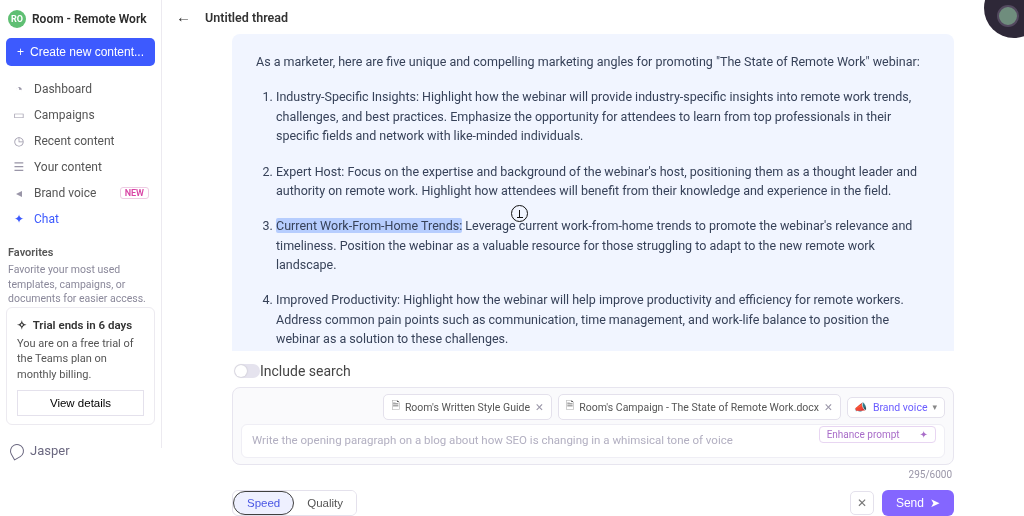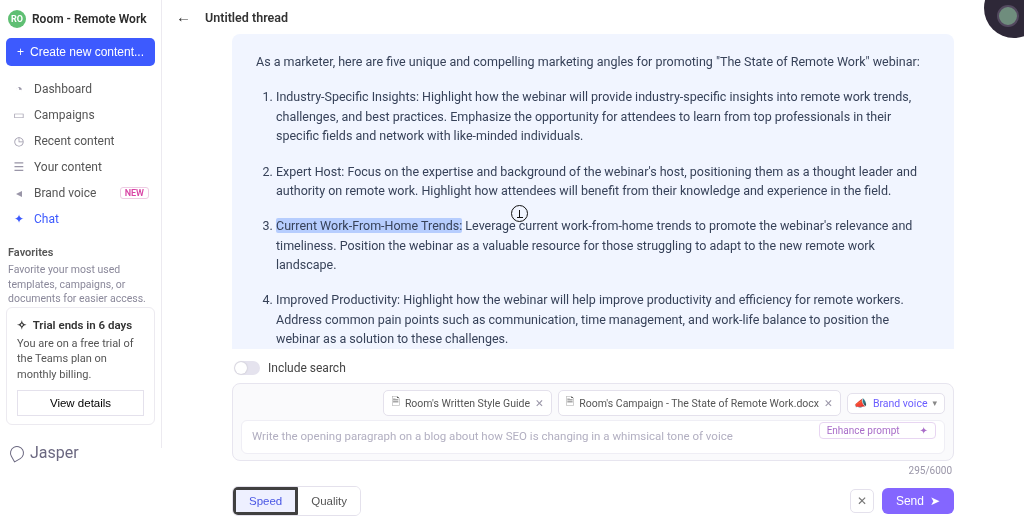"Include search" .include-row { font-size: 12px -> 14px; gap: 8px -> 0 }
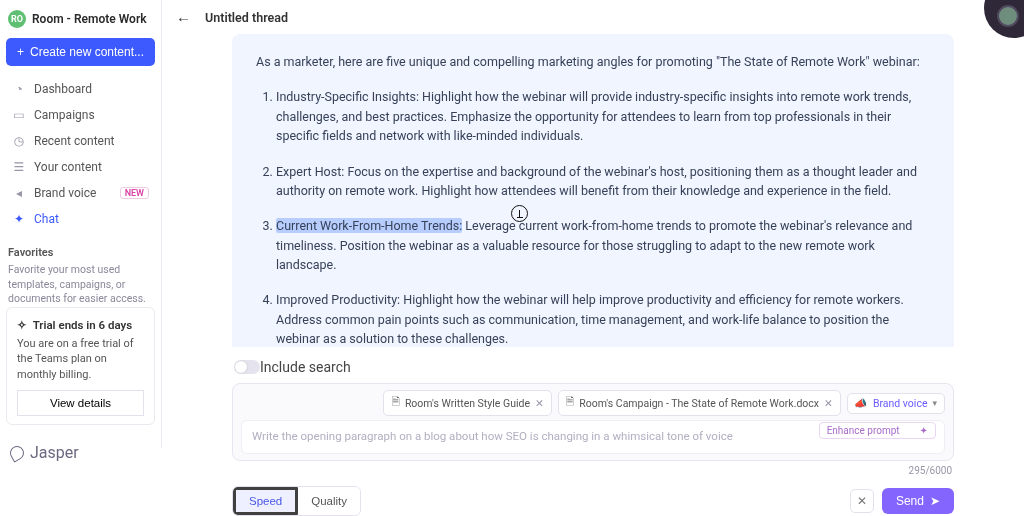"Jasper" .bottom-logo { font-size: 16px -> 13px }
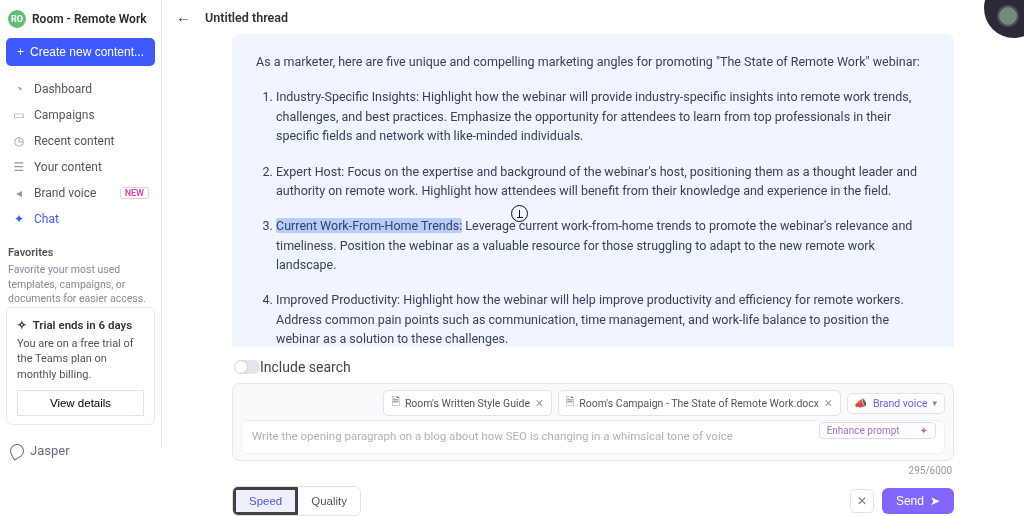"Speed" .seg button.on { border: 3px solid #404040 -> 1px solid #404040; border-radius: 1px -> 12px }
